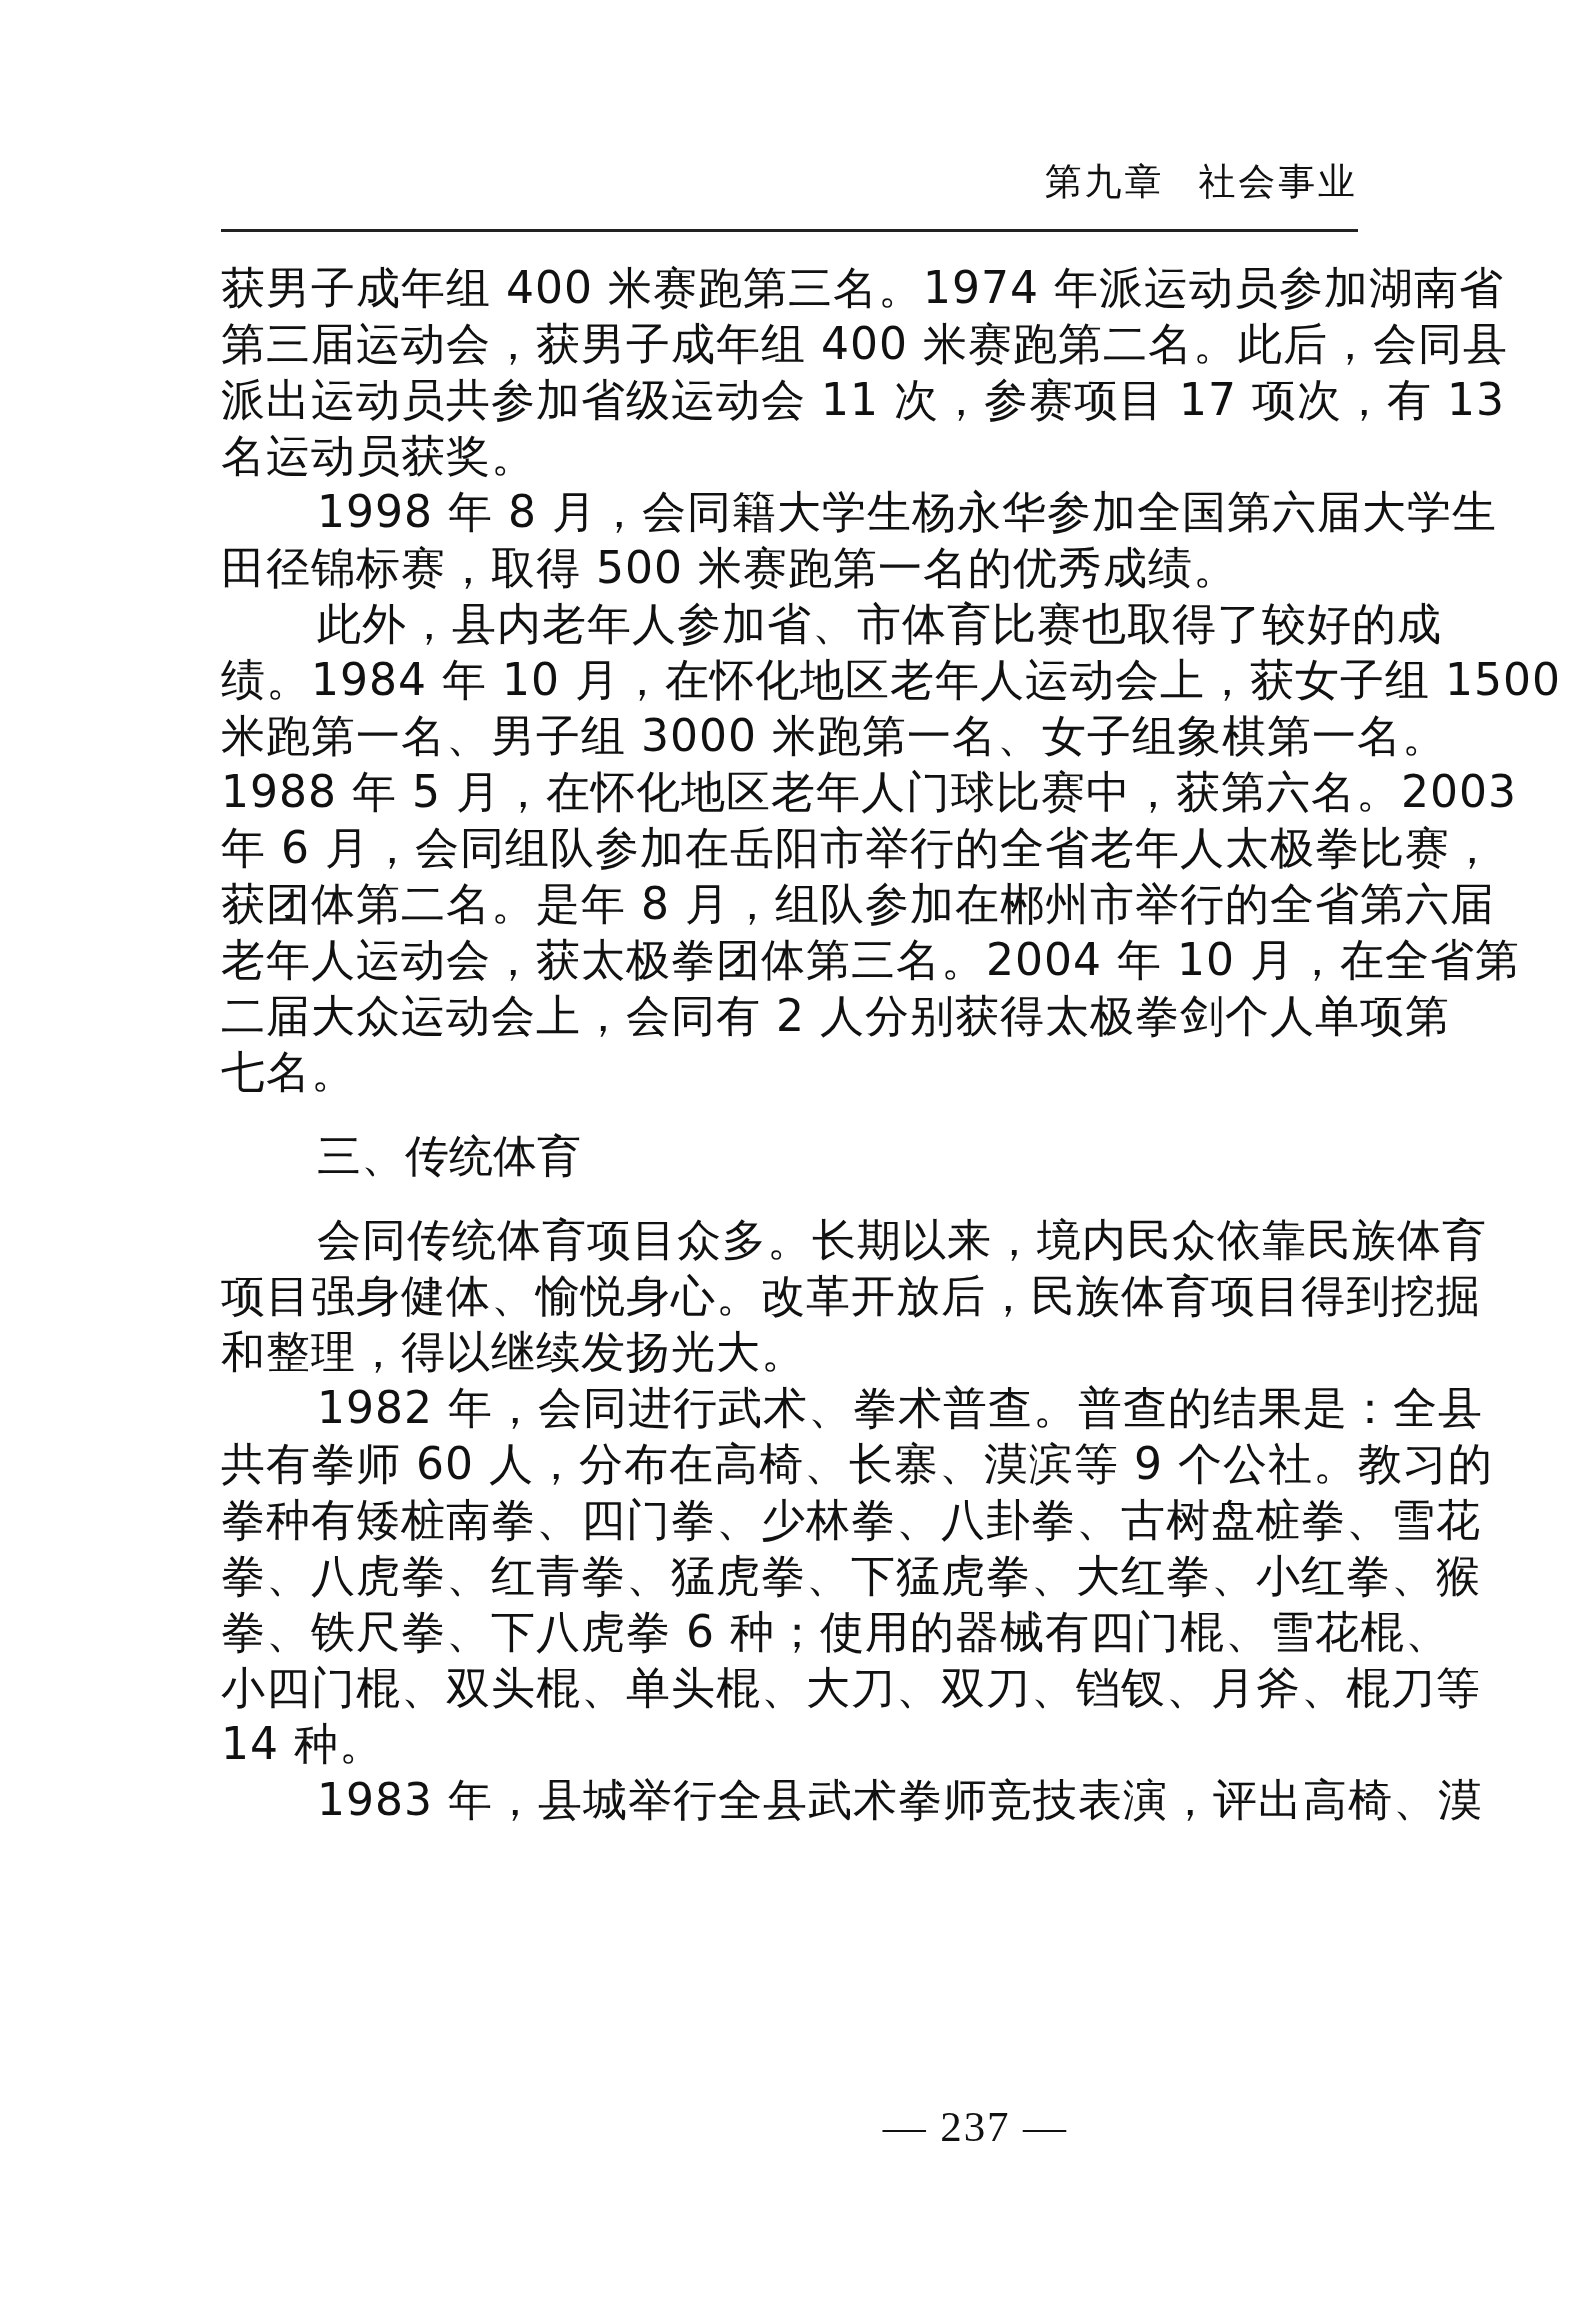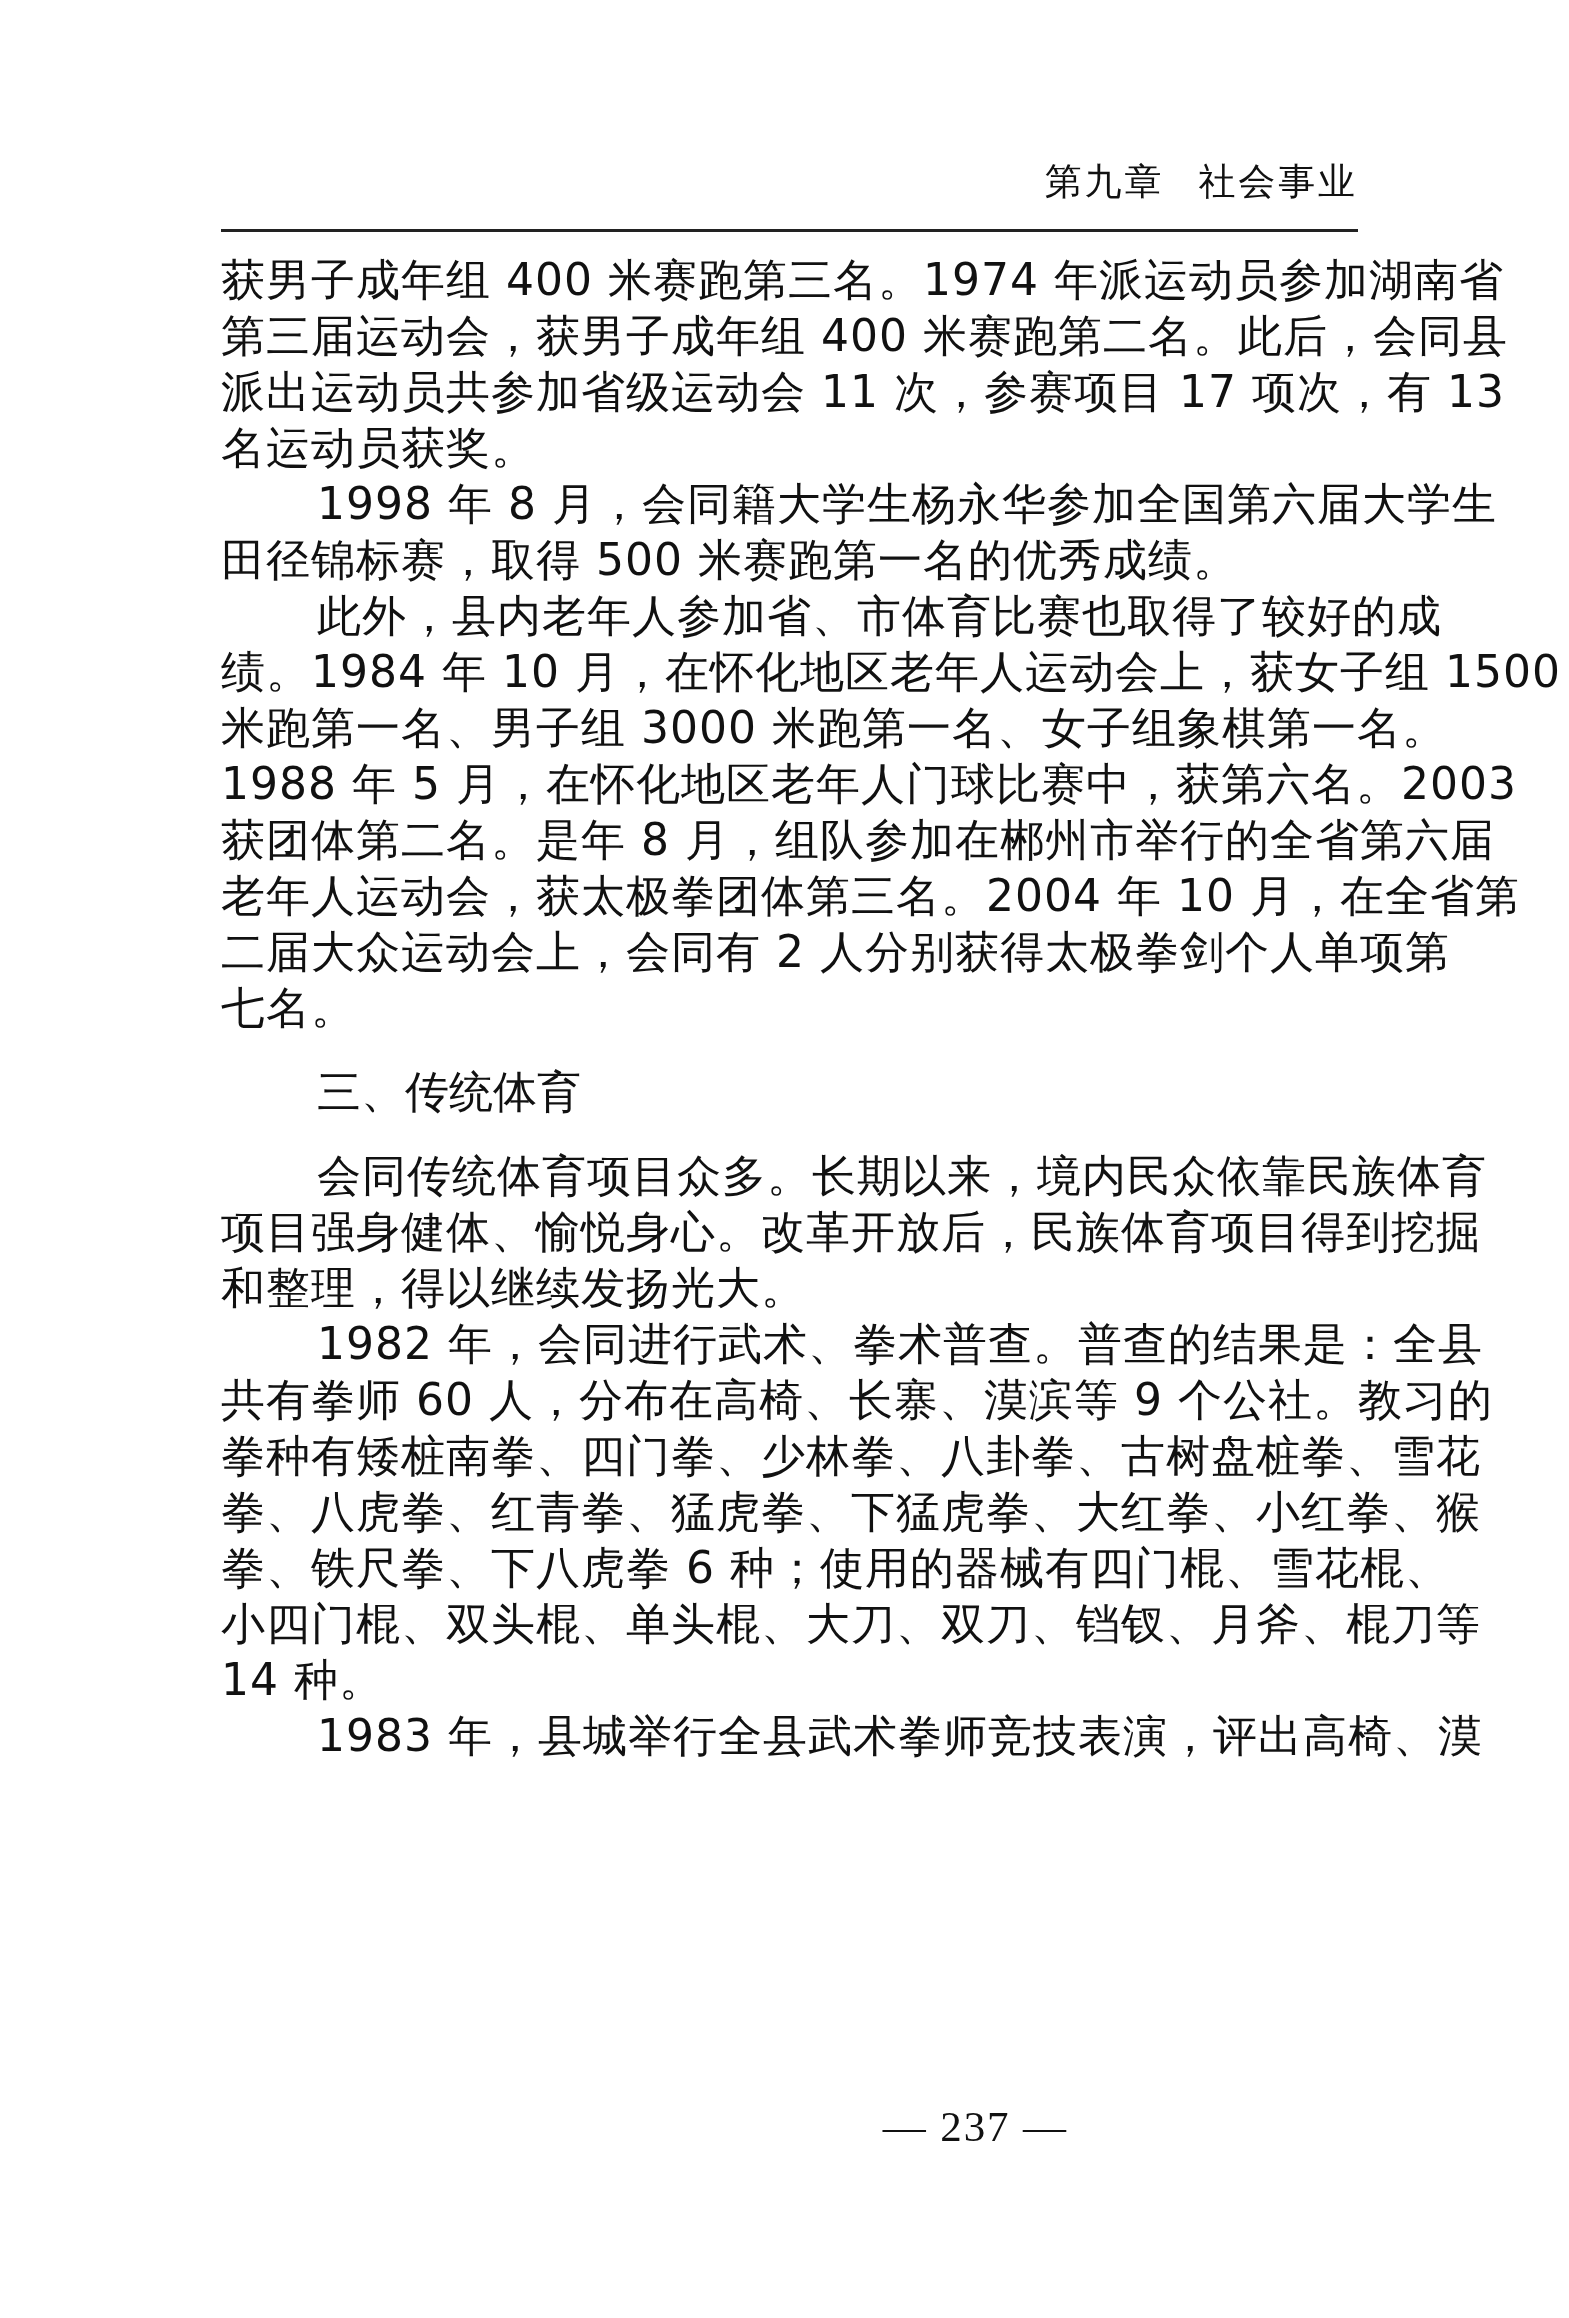"获男子成年组 400 米赛跑第三名。1974 年派运动员参加湖南省" .body-text { top: 252px -> 260px }
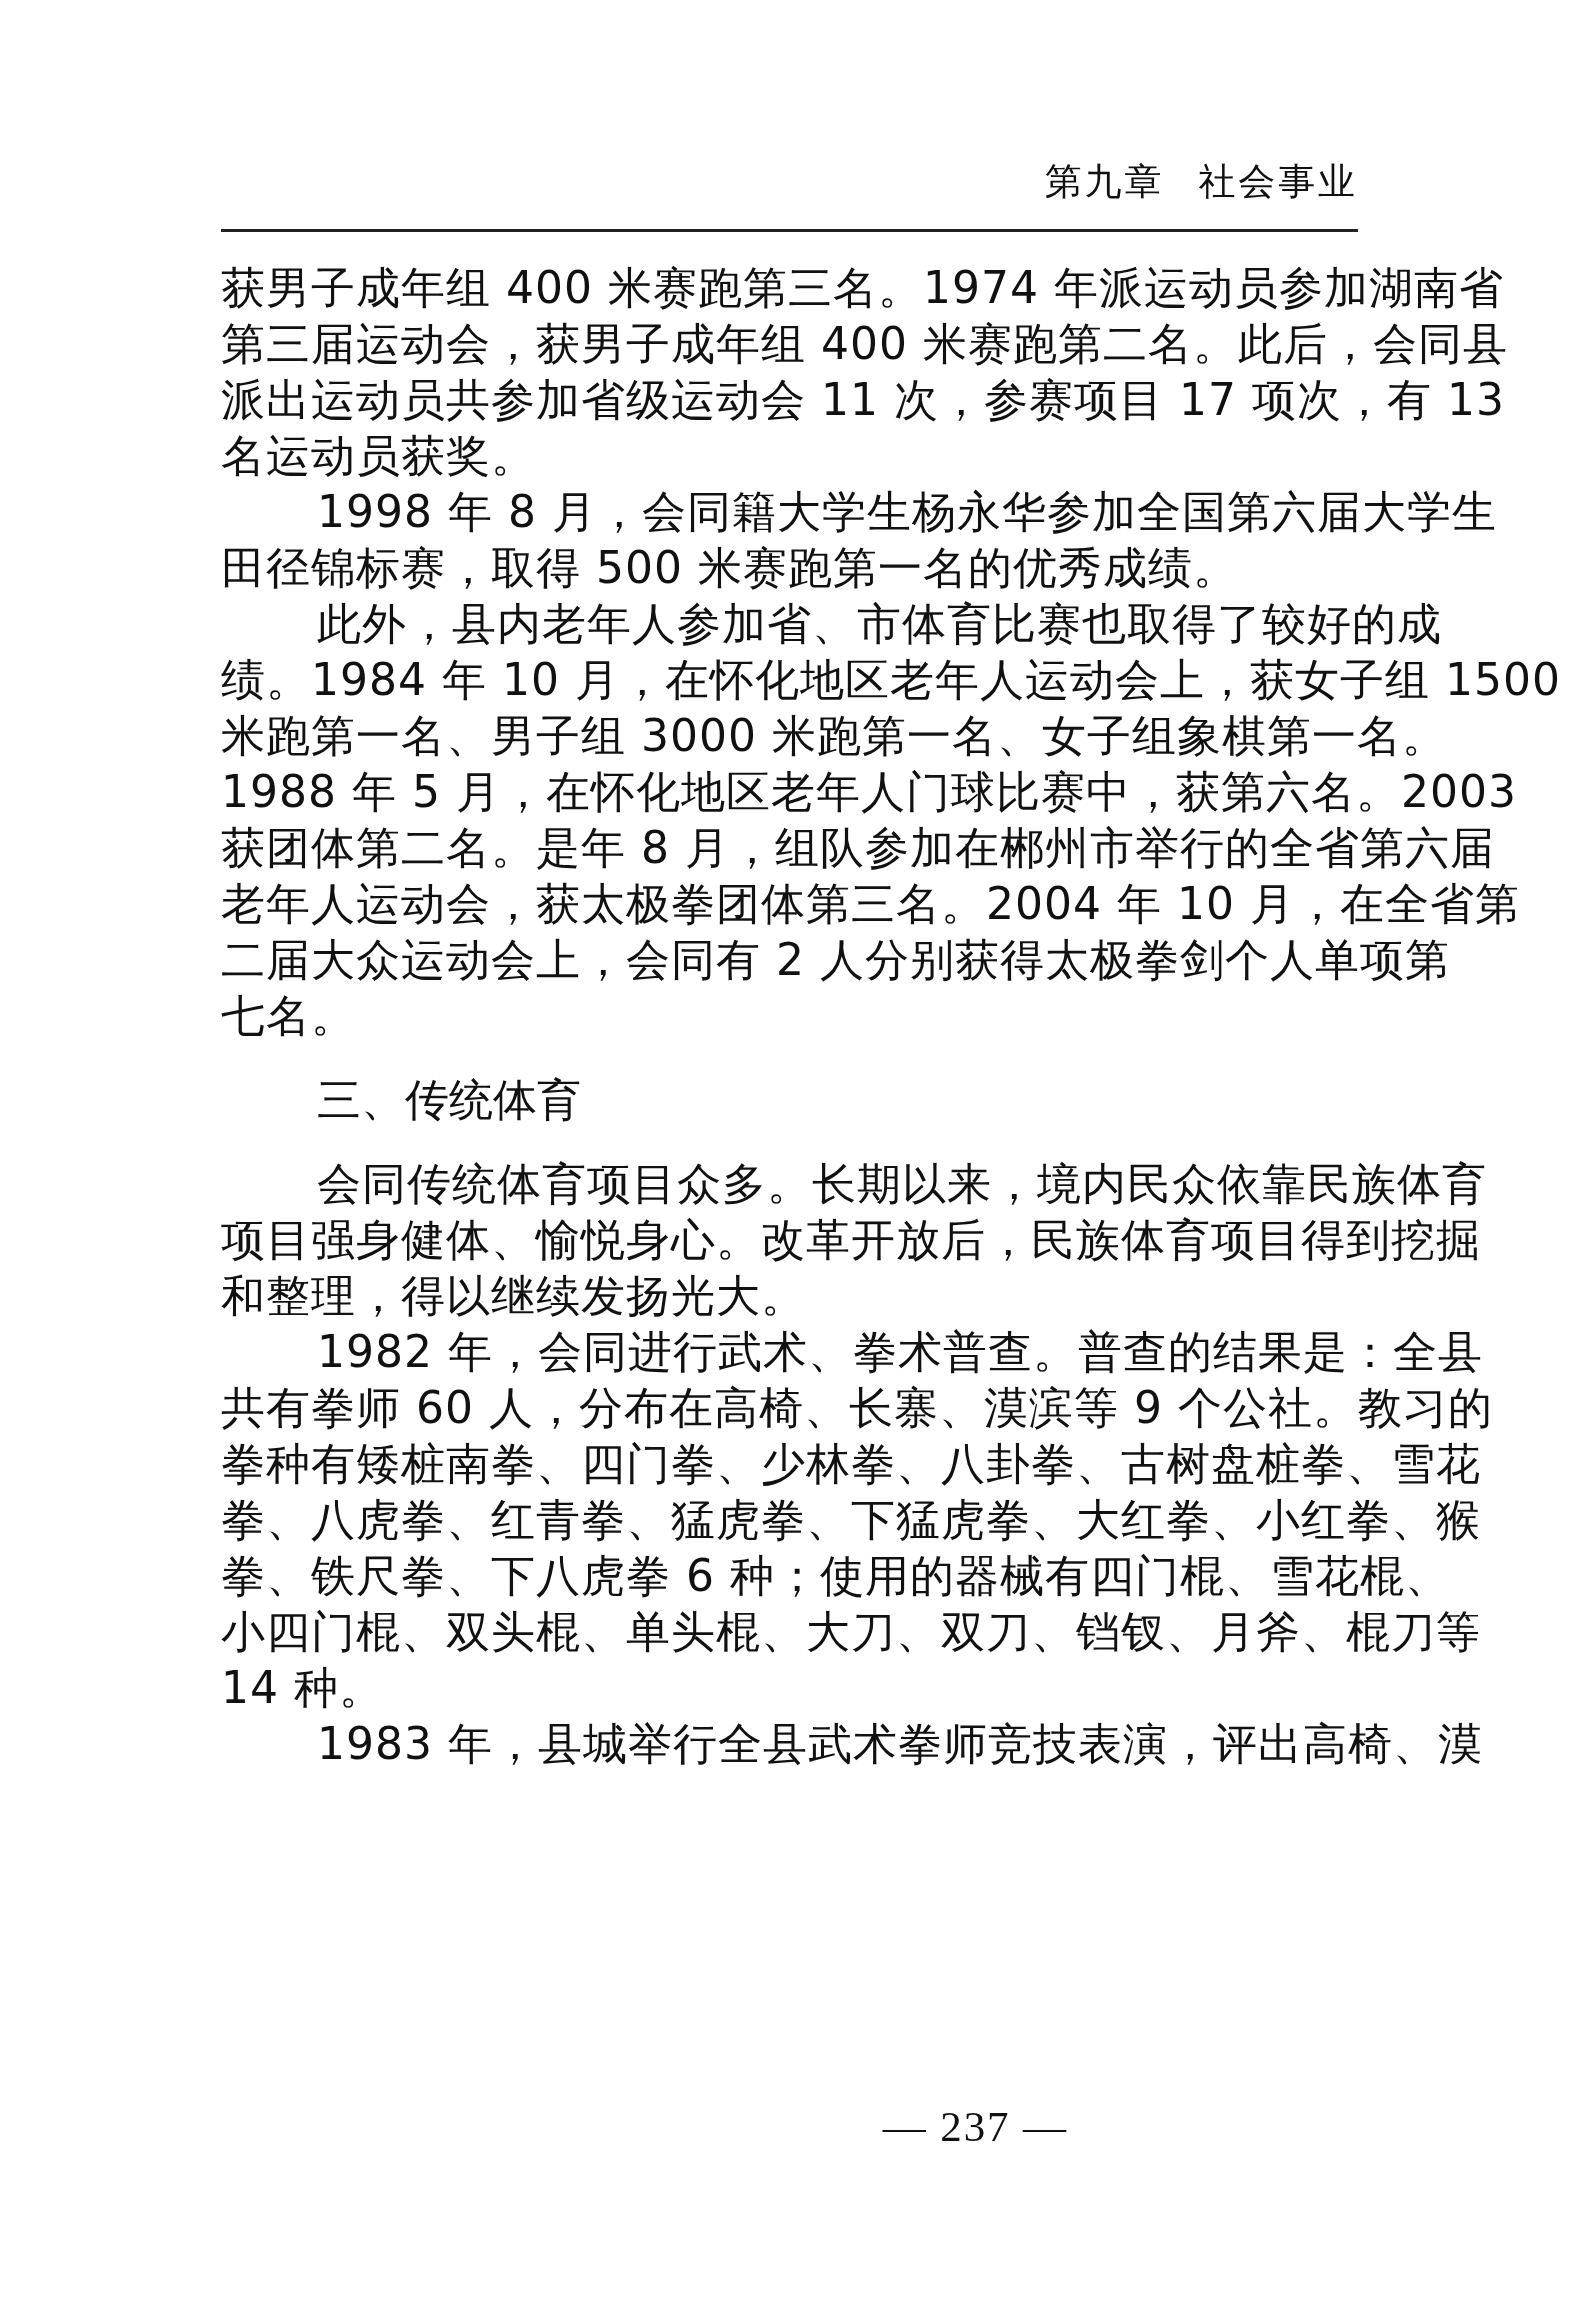"年 6 月，会同组队参加在岳阳市举行的全省老年人太极拳比赛，" div.line { html: none -> <div>年 6 月，会同组队参加在岳阳市举行的全省老年人太极拳比赛，</div> }
